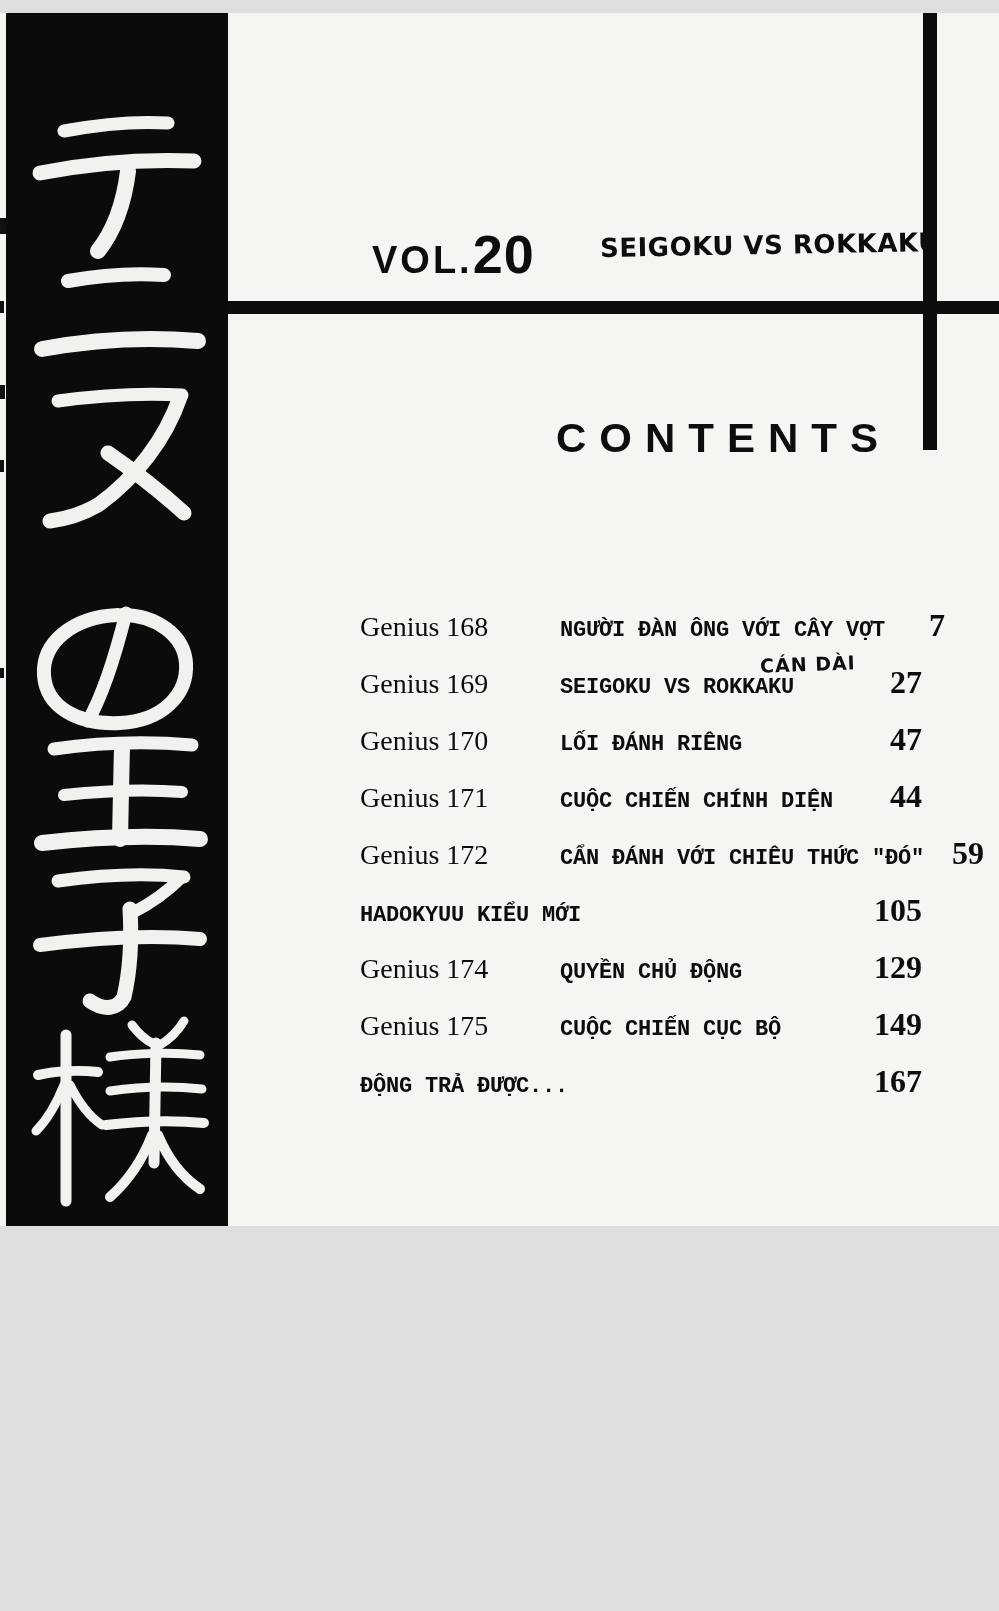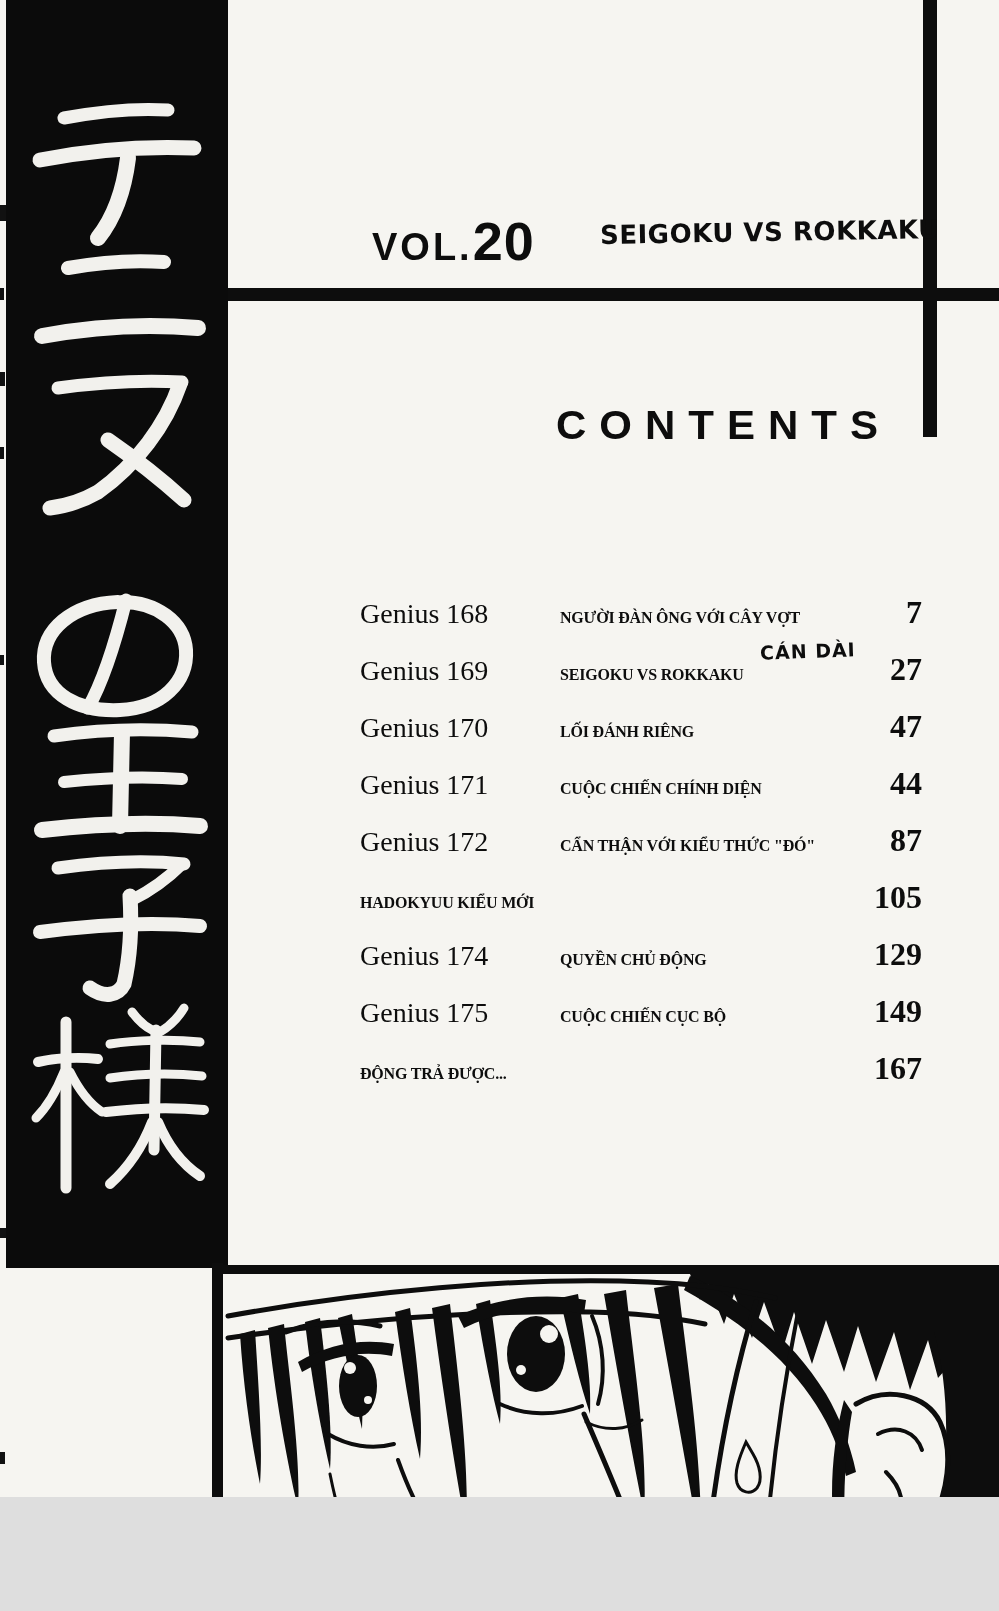"VOL." .page { height: 1497px -> 1213px; margin: 0 auto -> 13px auto }
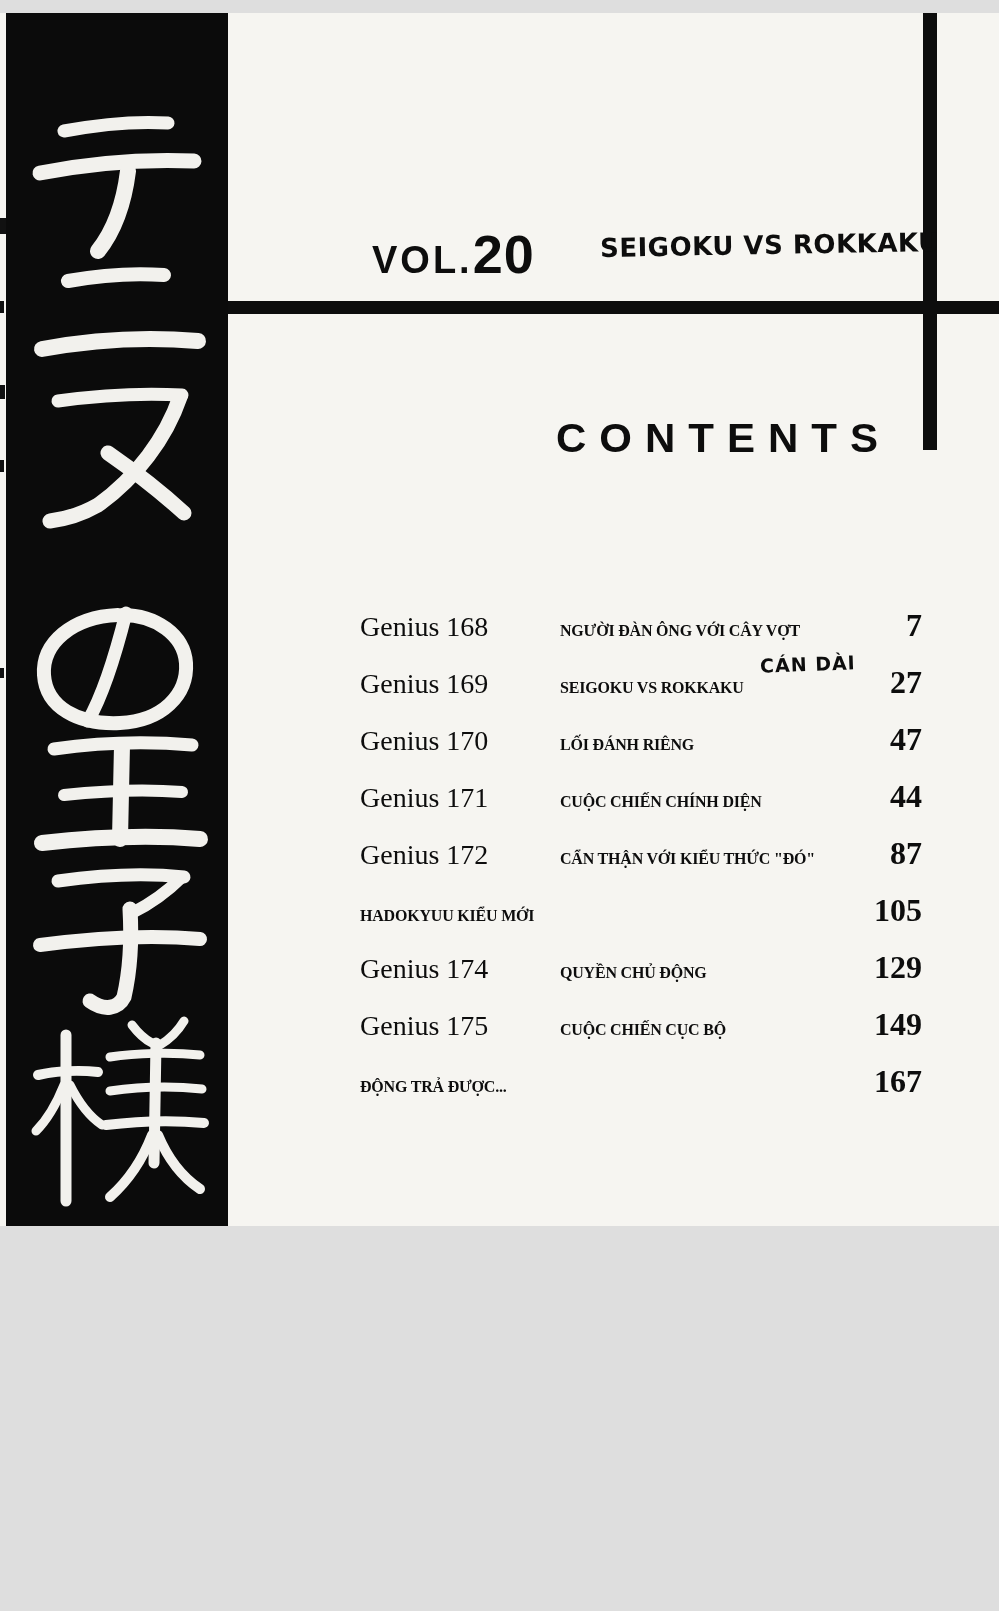"NGƯỜI ĐÀN ÔNG VỚI CÂY" .title { font-family: Liberation Serif, serif -> Liberation Mono, monospace; font-size: 16px -> 22px }
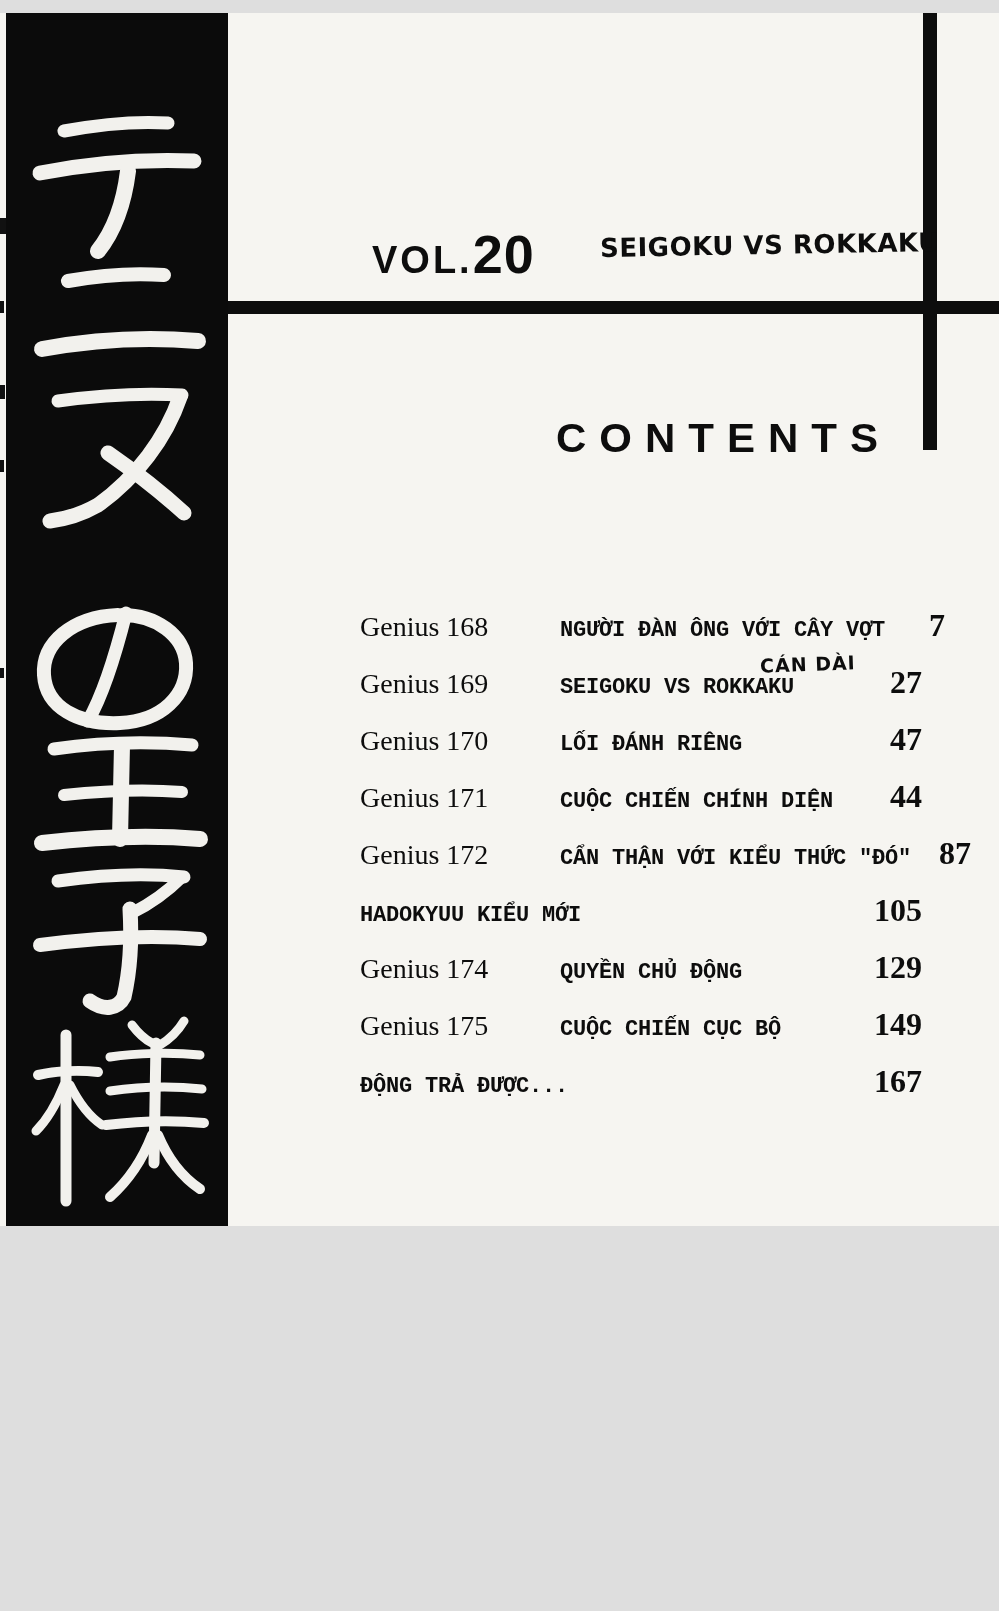"CẨN THẬN VỚI KIỂU THỨC" span.title { text: THẬN VỚI KIỂU -> ĐÁNH VỚI CHIÊU }
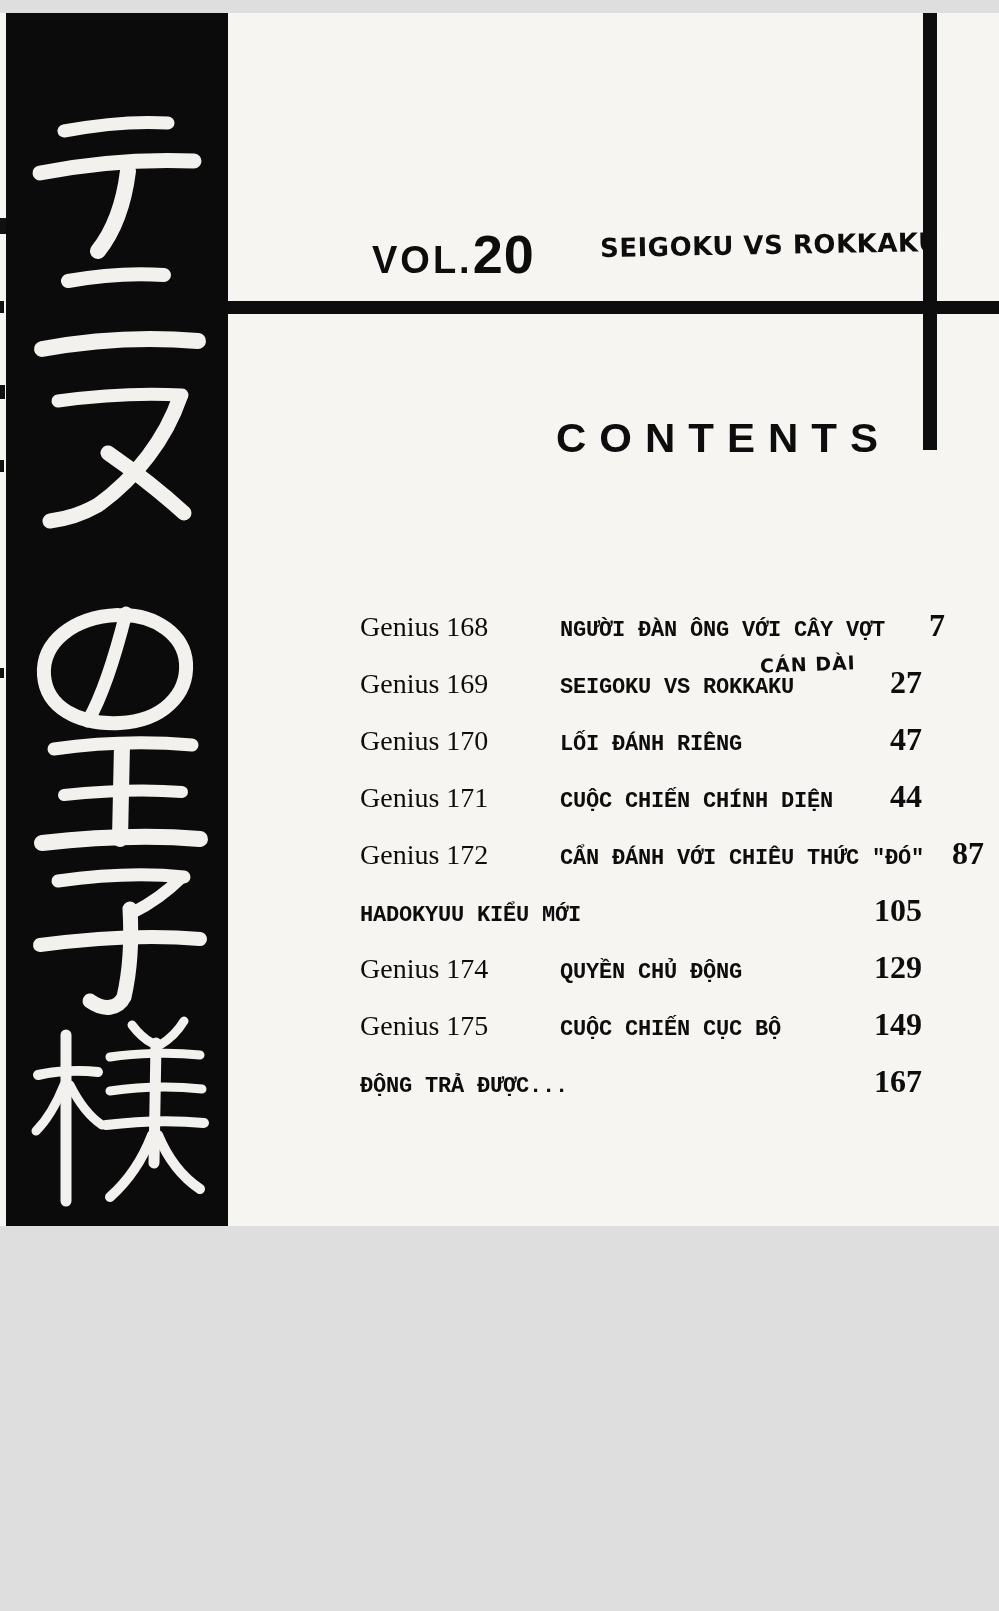"87" span.pnum { text: 87 -> 59 }
